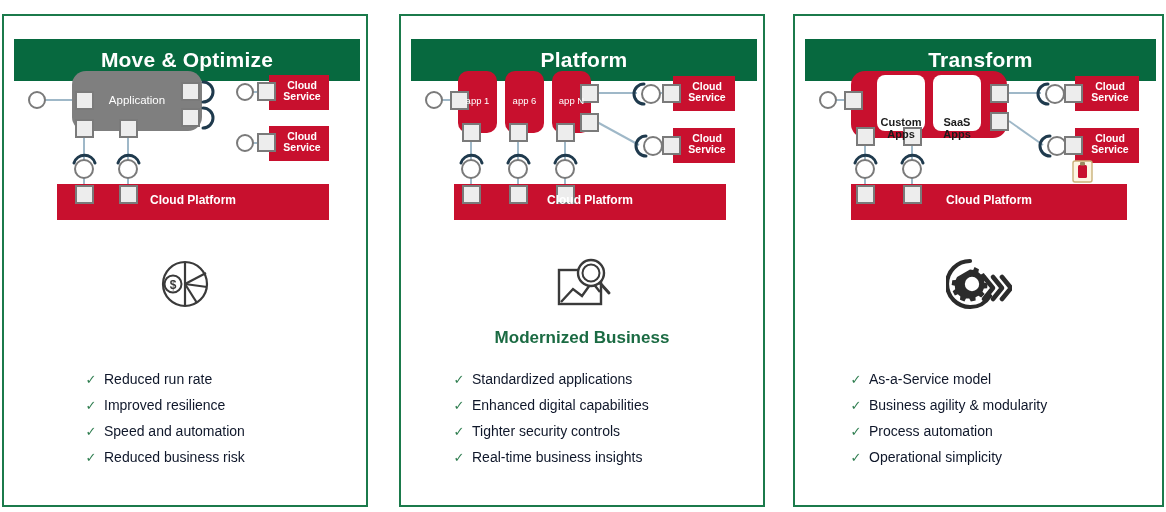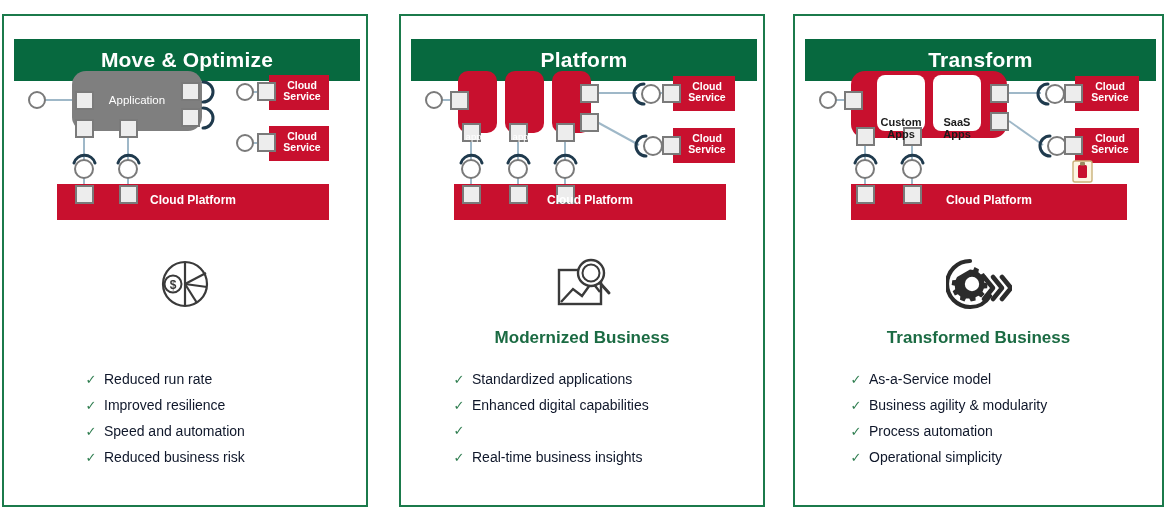"app 1" .lbl-appn { margin-top: 36px -> none }
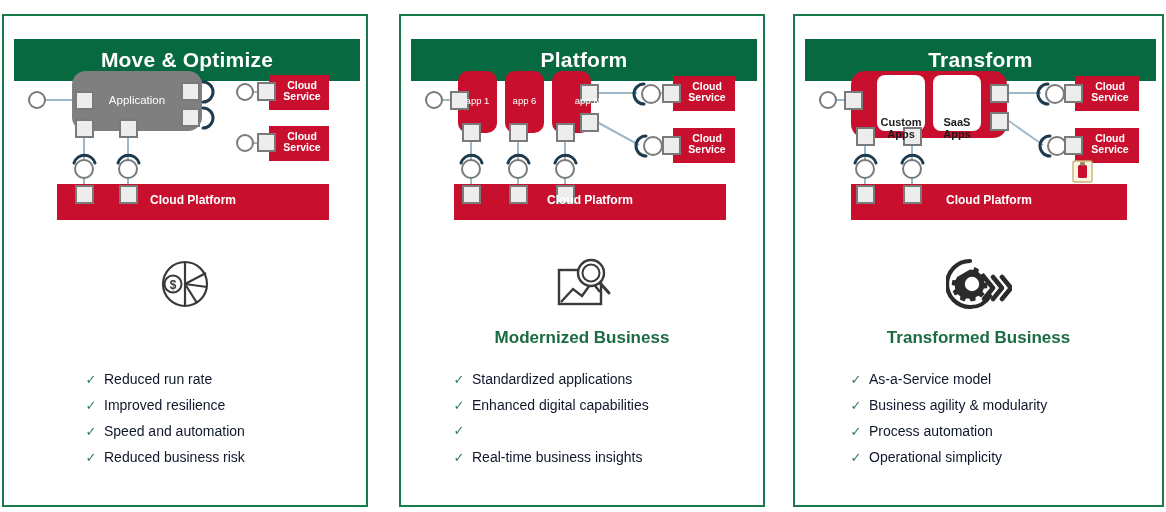"app N" div.dtext { padding-left: 16px -> none }
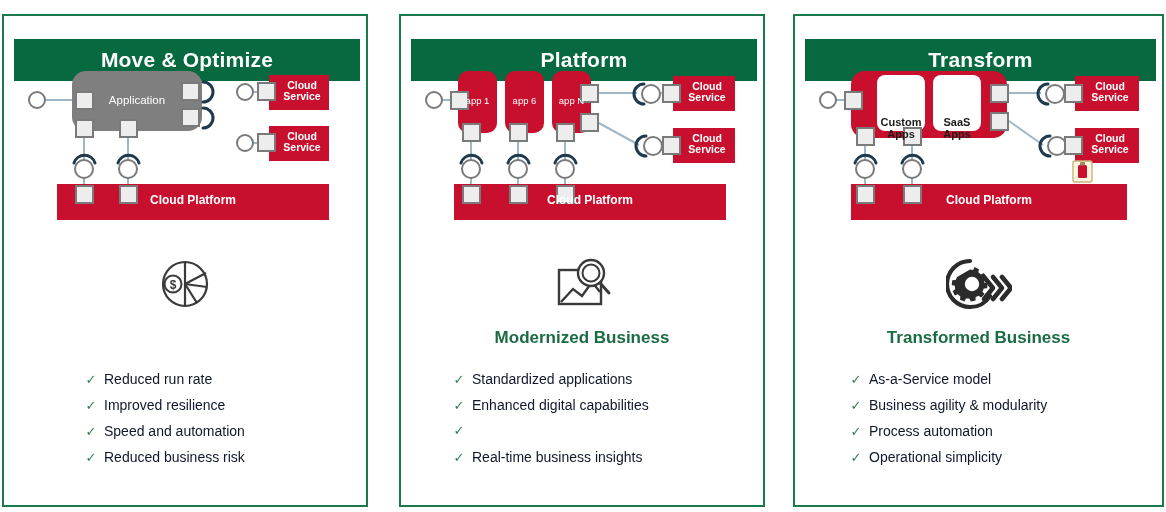"Transformed Business" div.outcome { html: <div>Transformed Business</div> -> none }
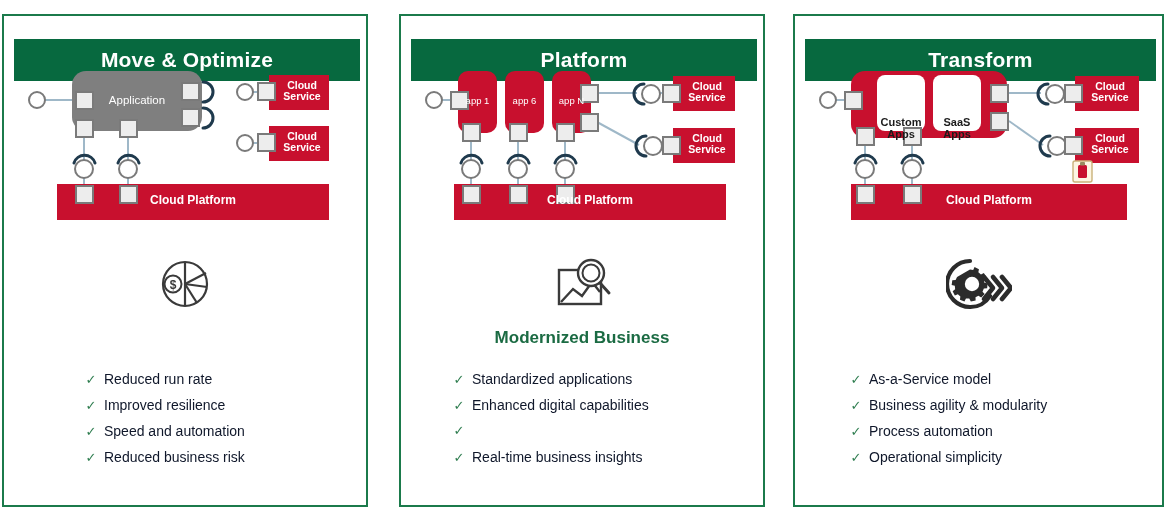"Tighter security controls" span.btext { html: none -> <span>Tighter security controls</span> }
